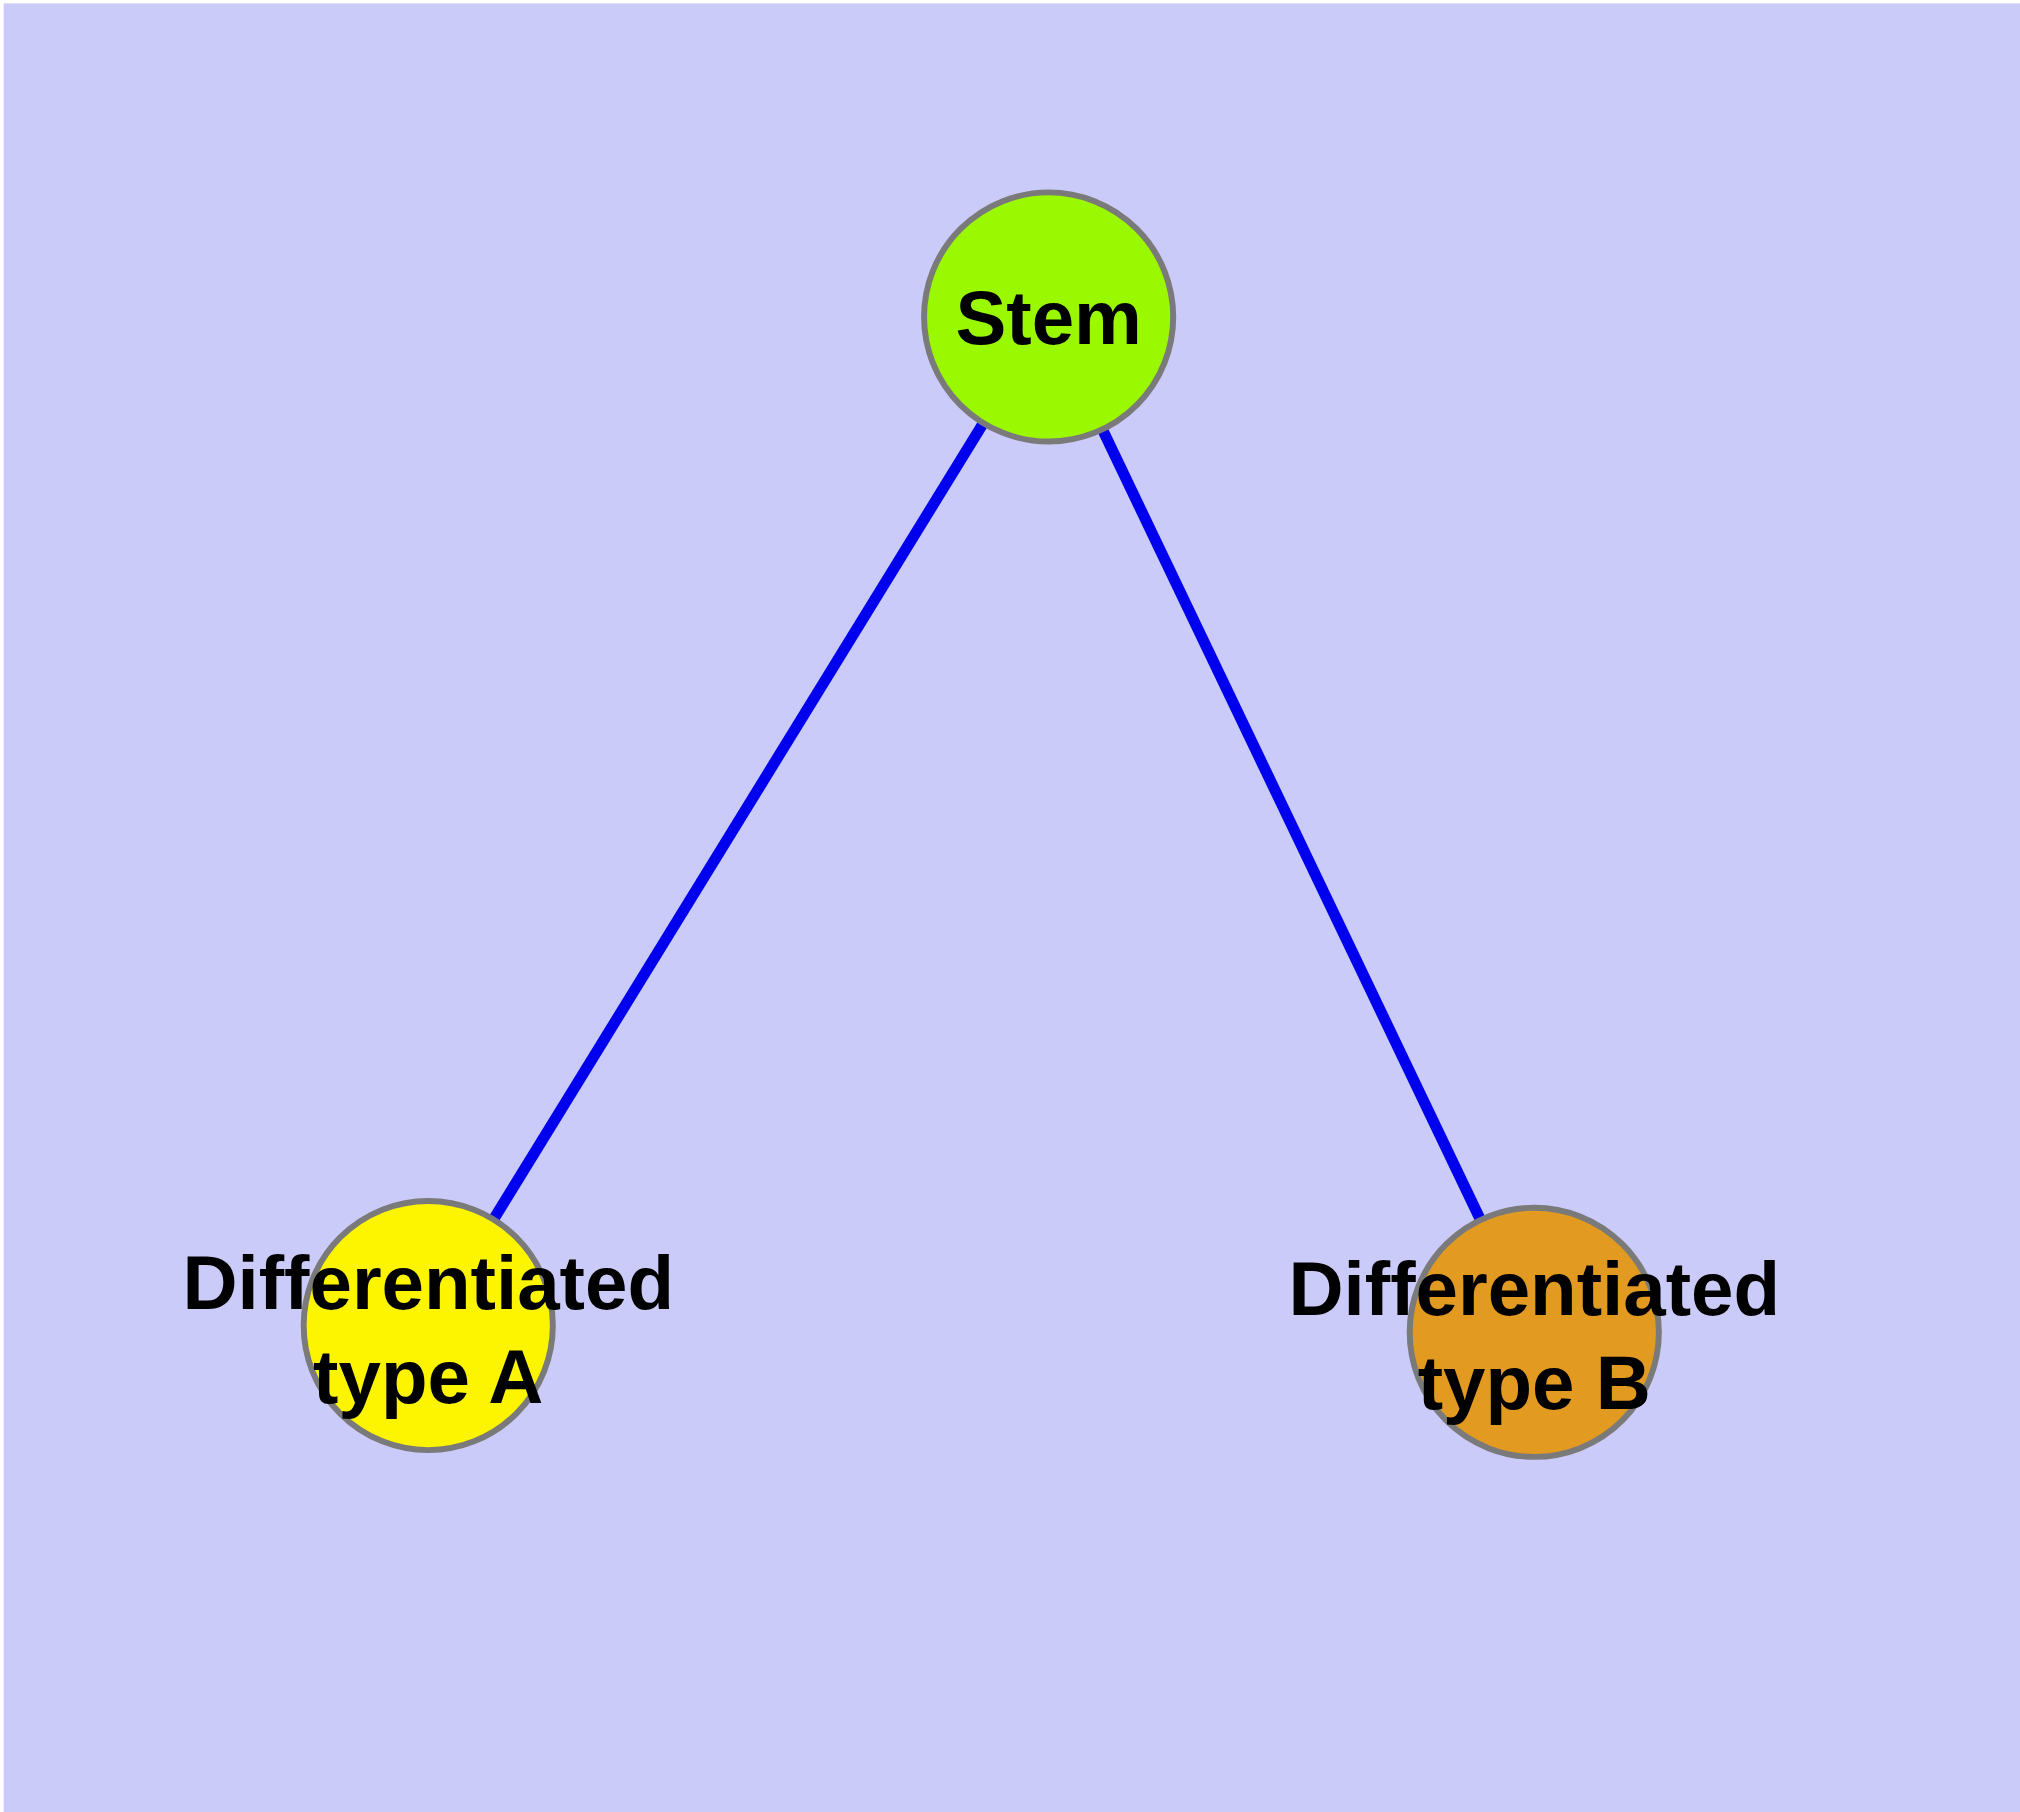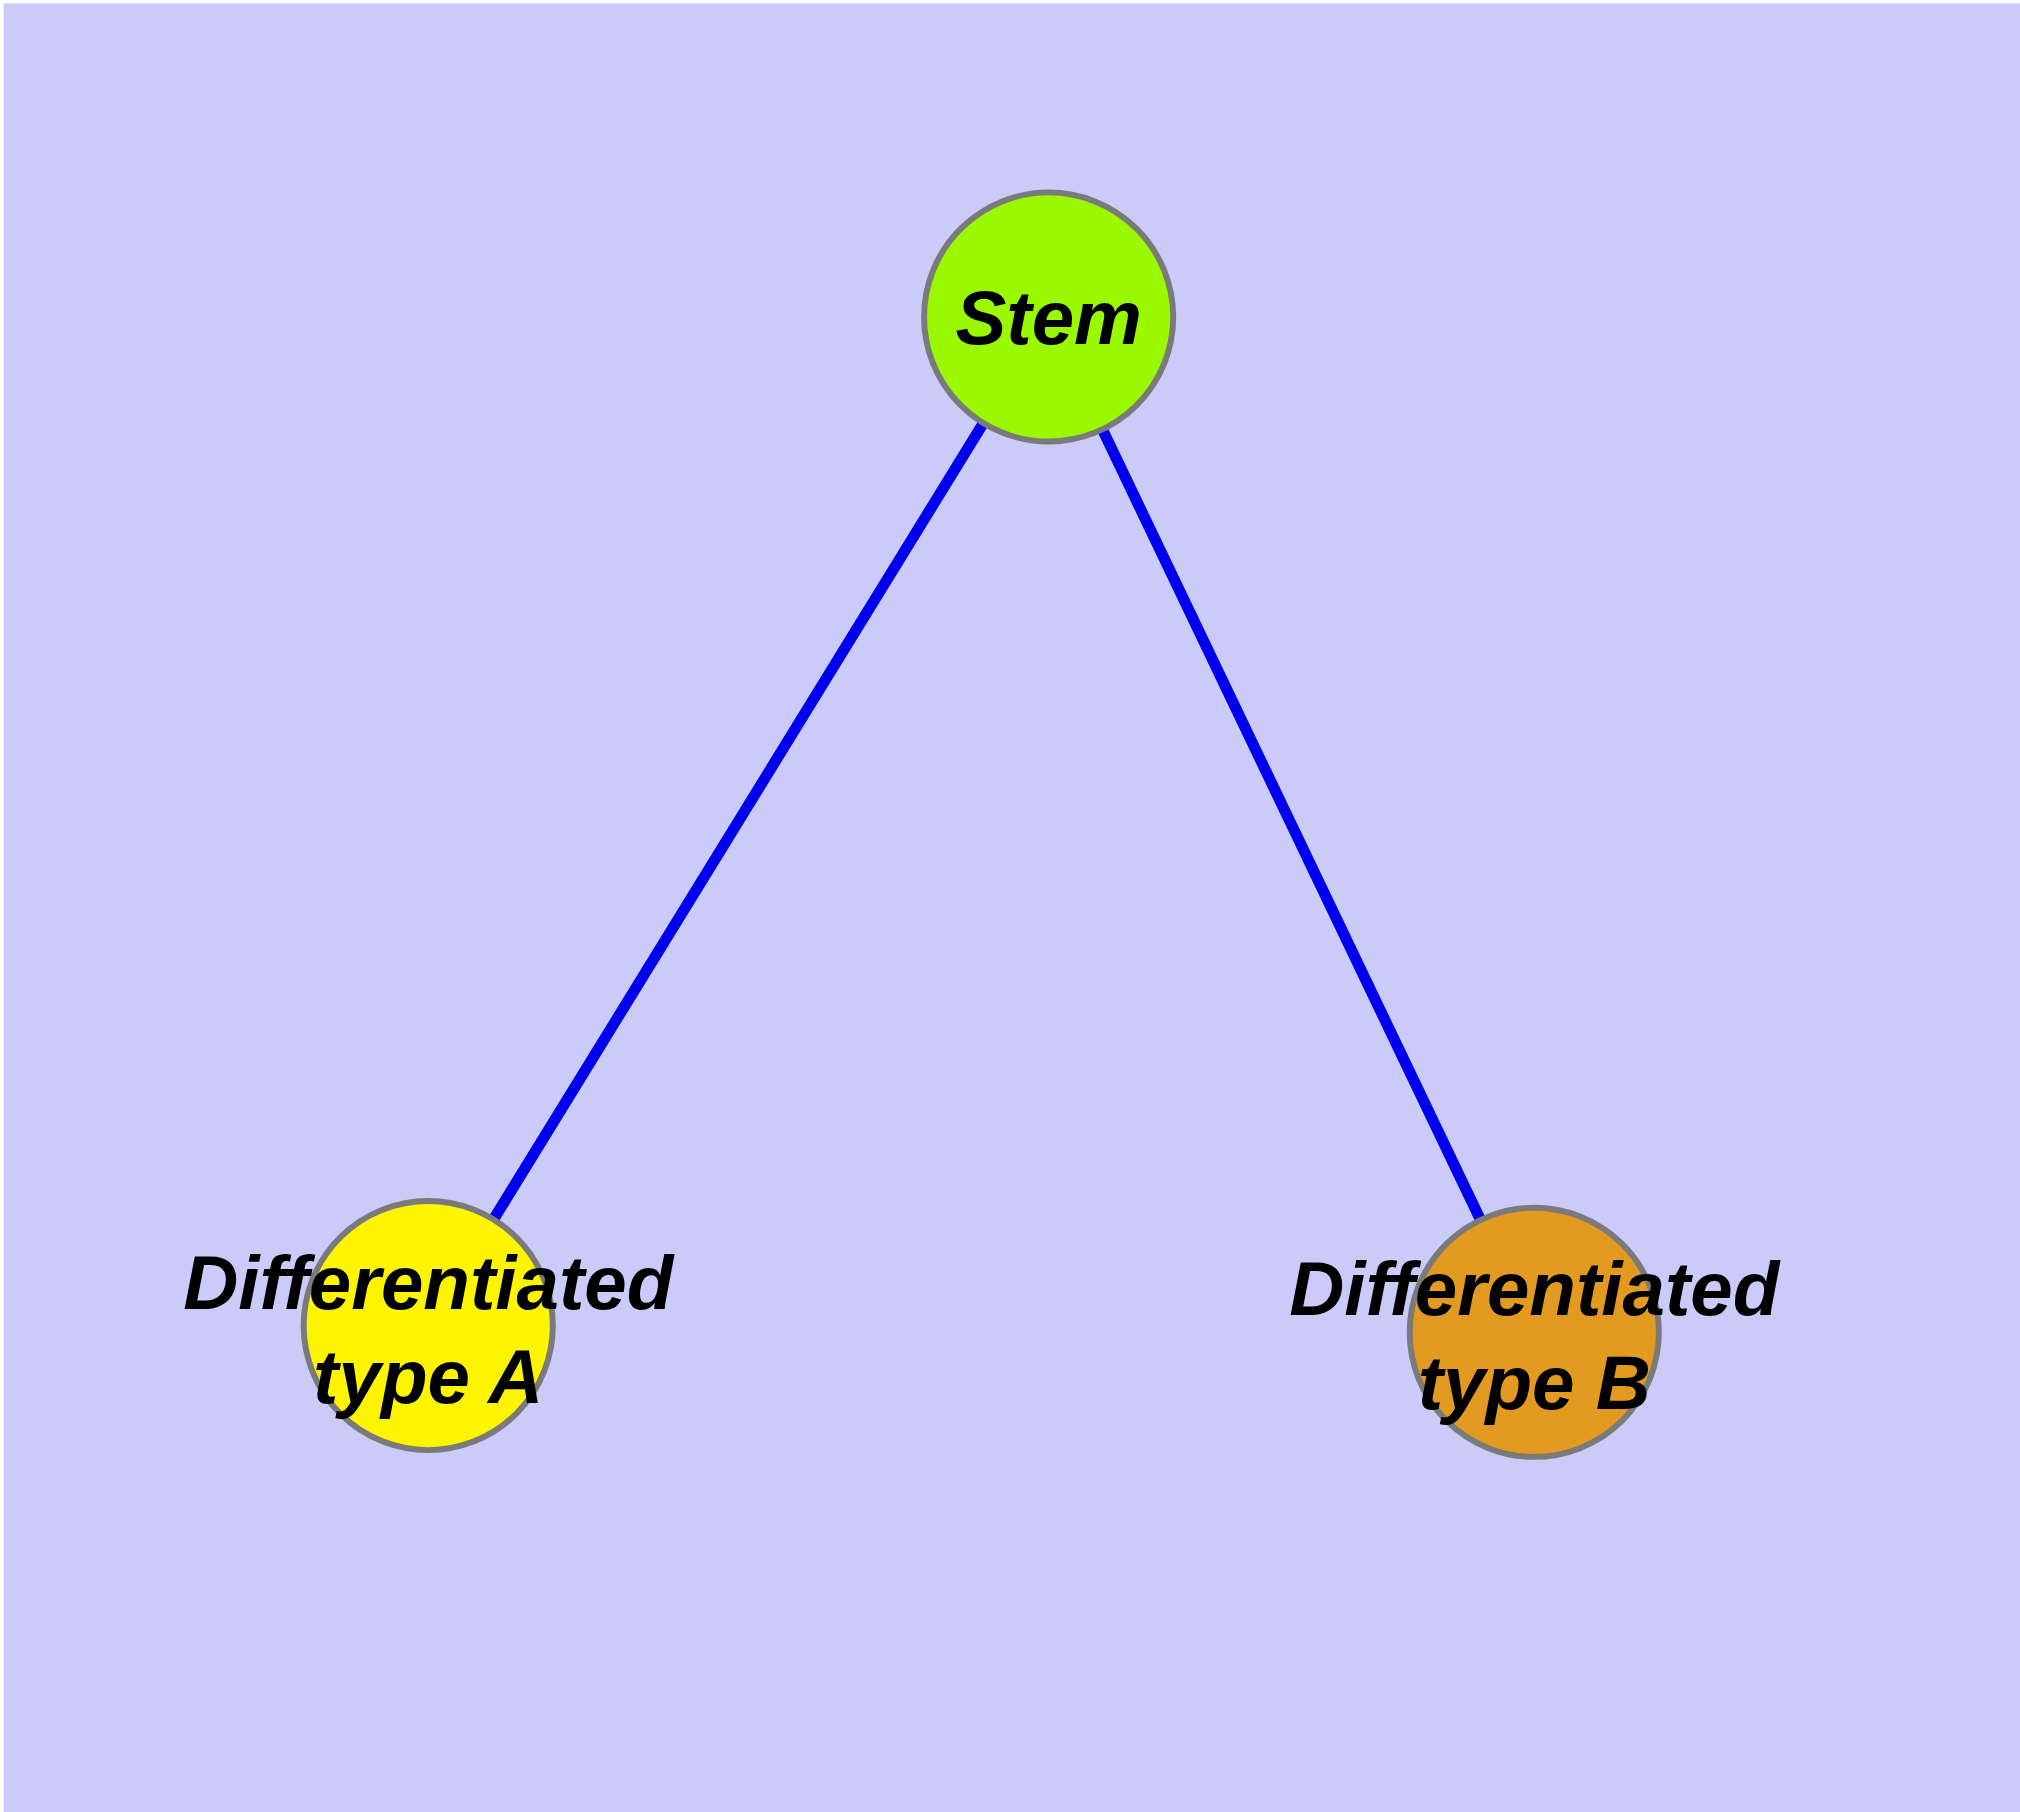"Stem" .stage { font-style: italic -> none }
